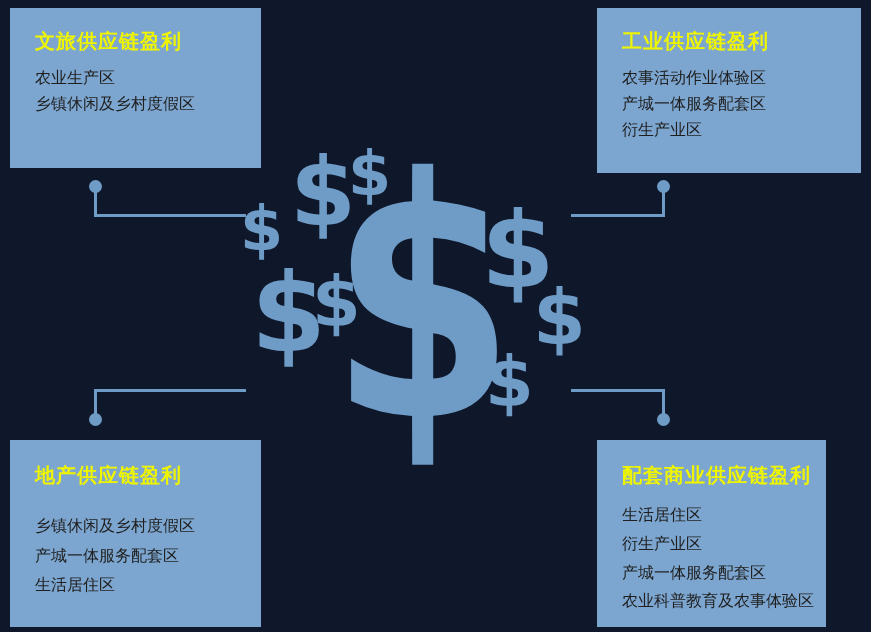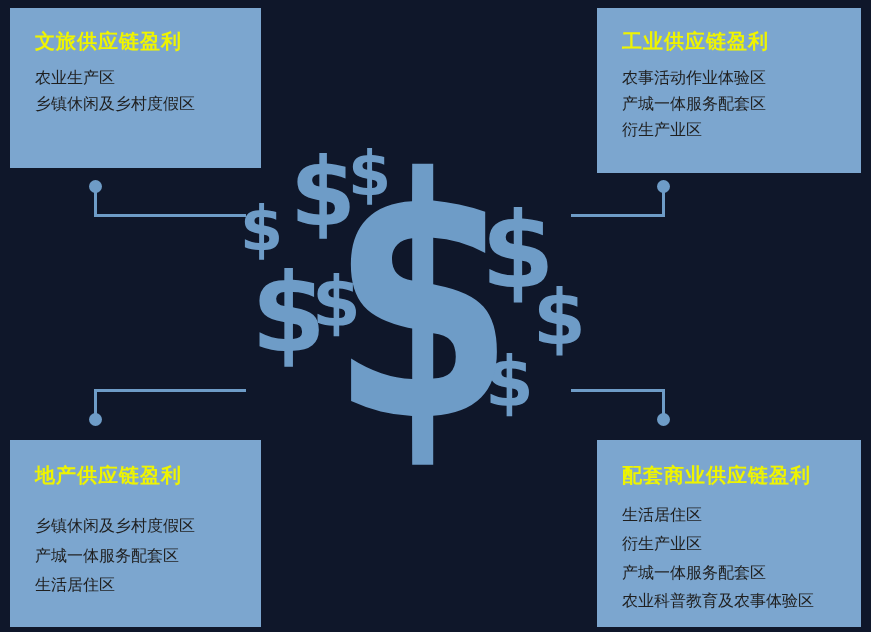"配套商业供应链盈利" .panel-br { width: 264px -> 229px }
